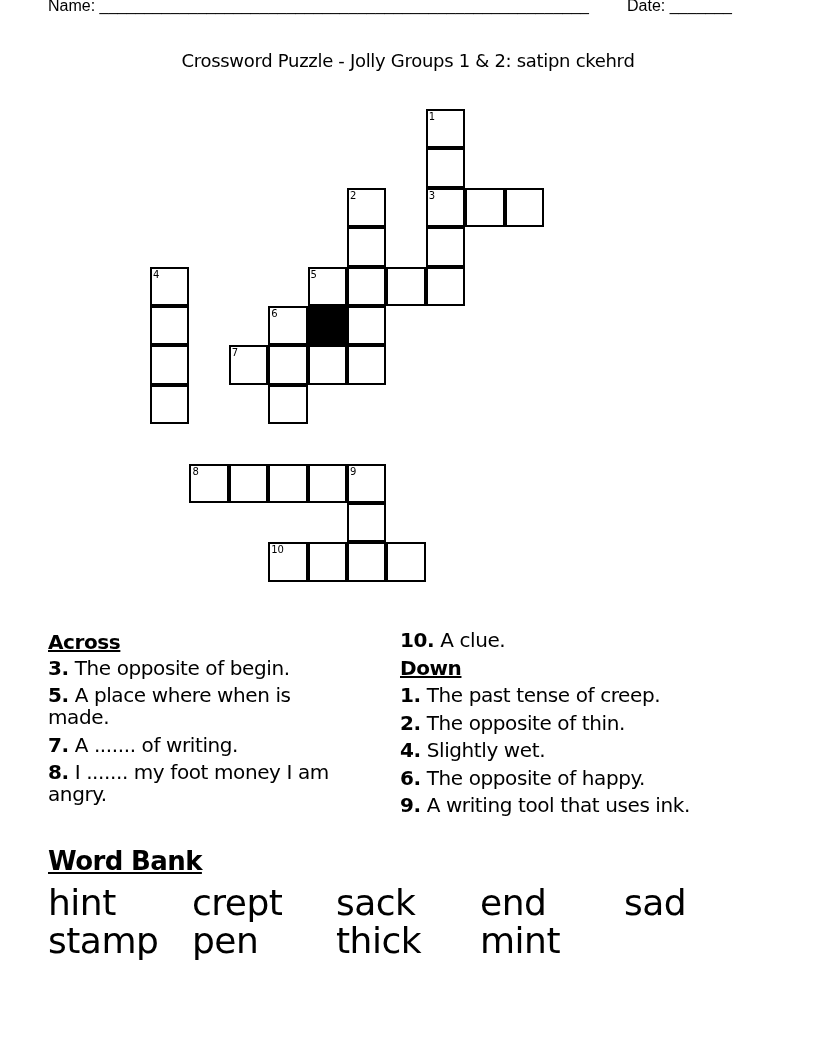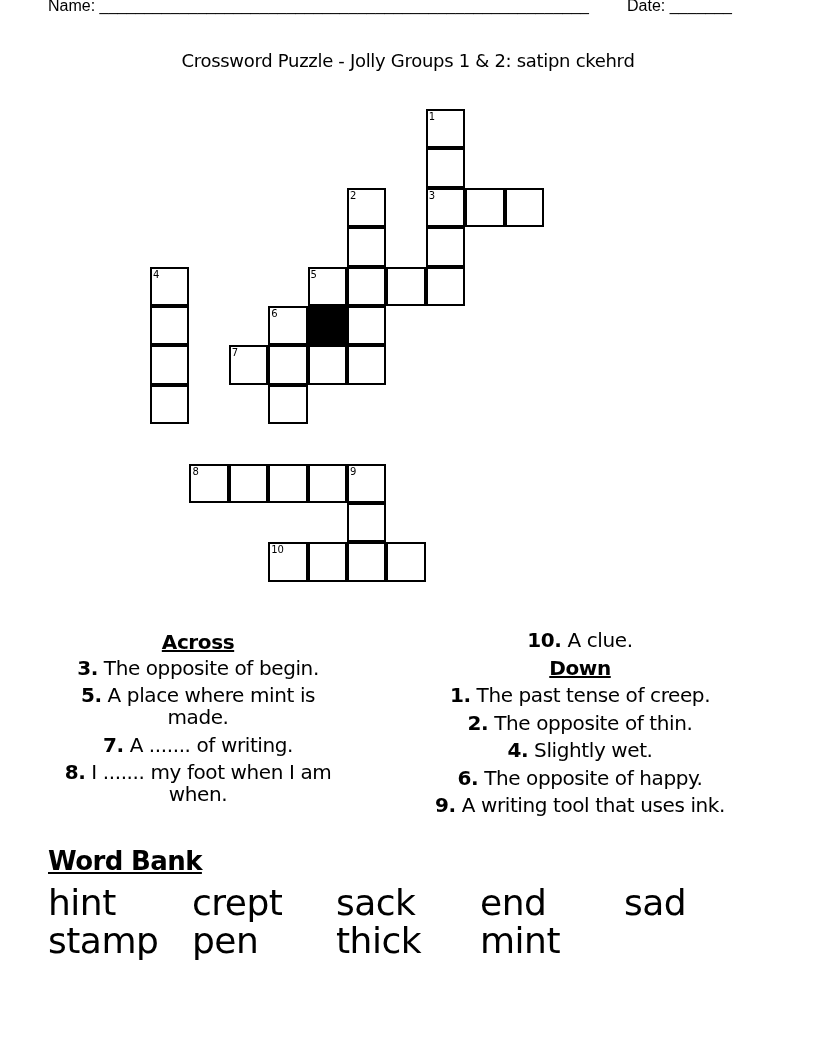"Across" .clues { text-align: center -> none }
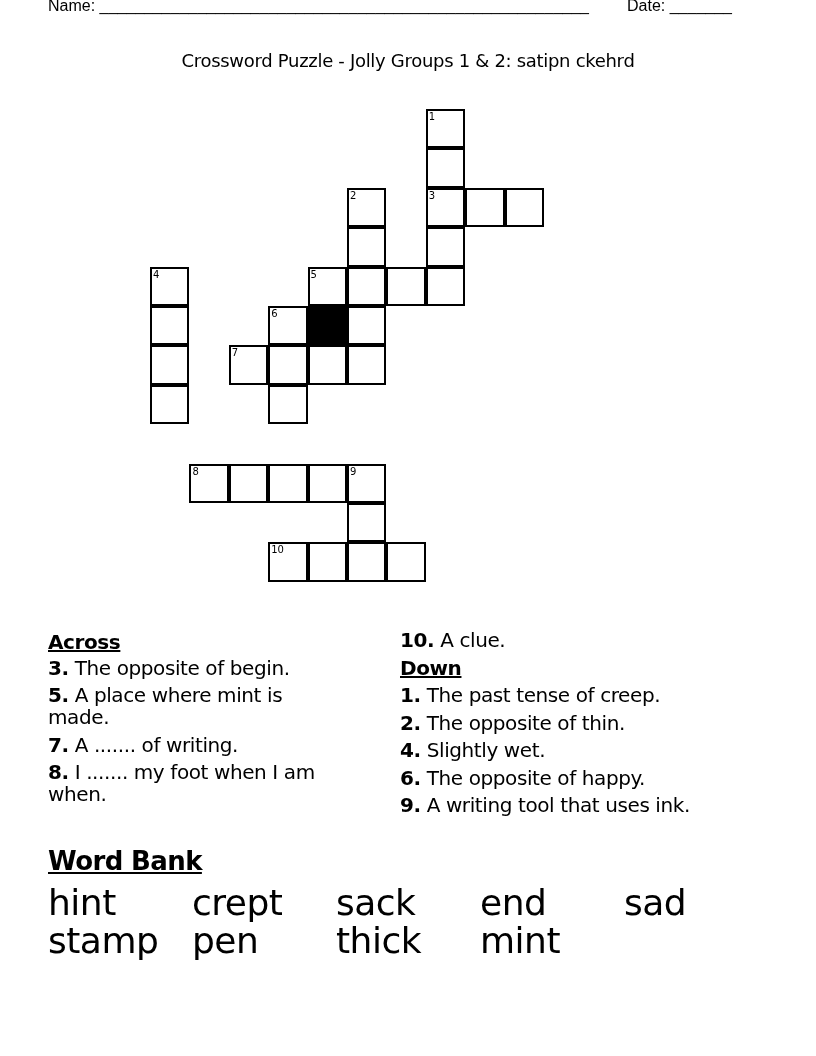"A place where mint is" span { text: mint -> when }
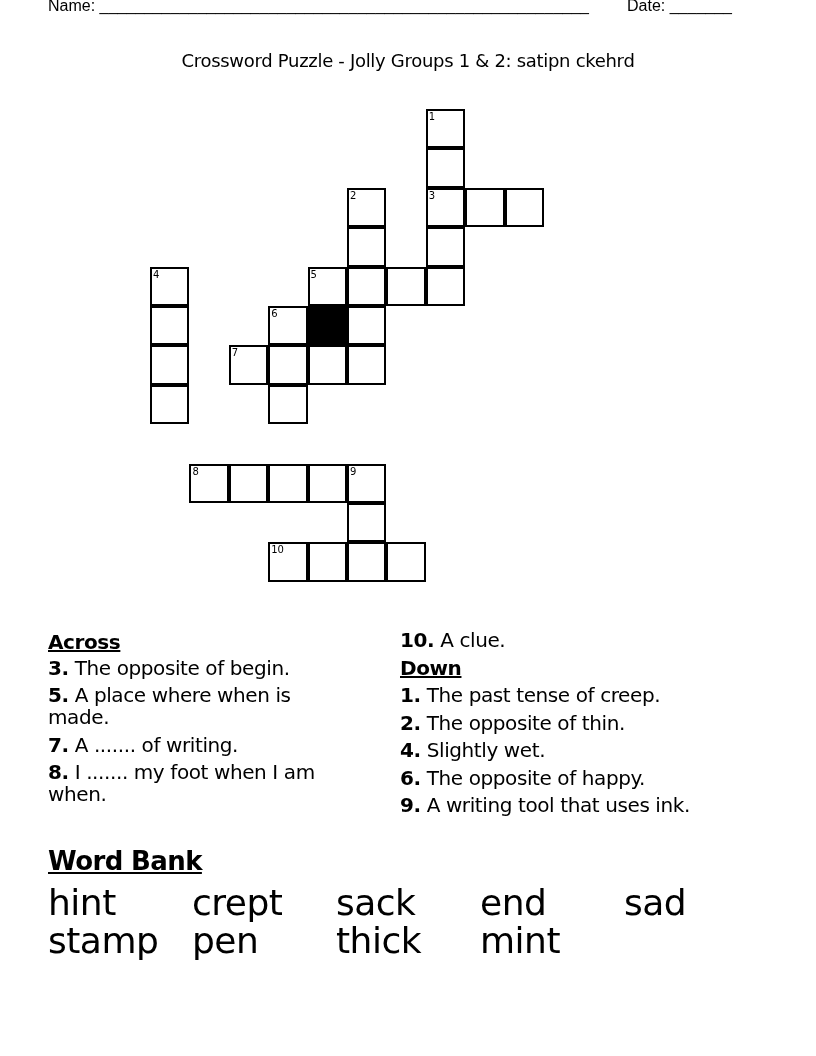"I ....... my foot when" span { text: when I am when -> money I am angry }
